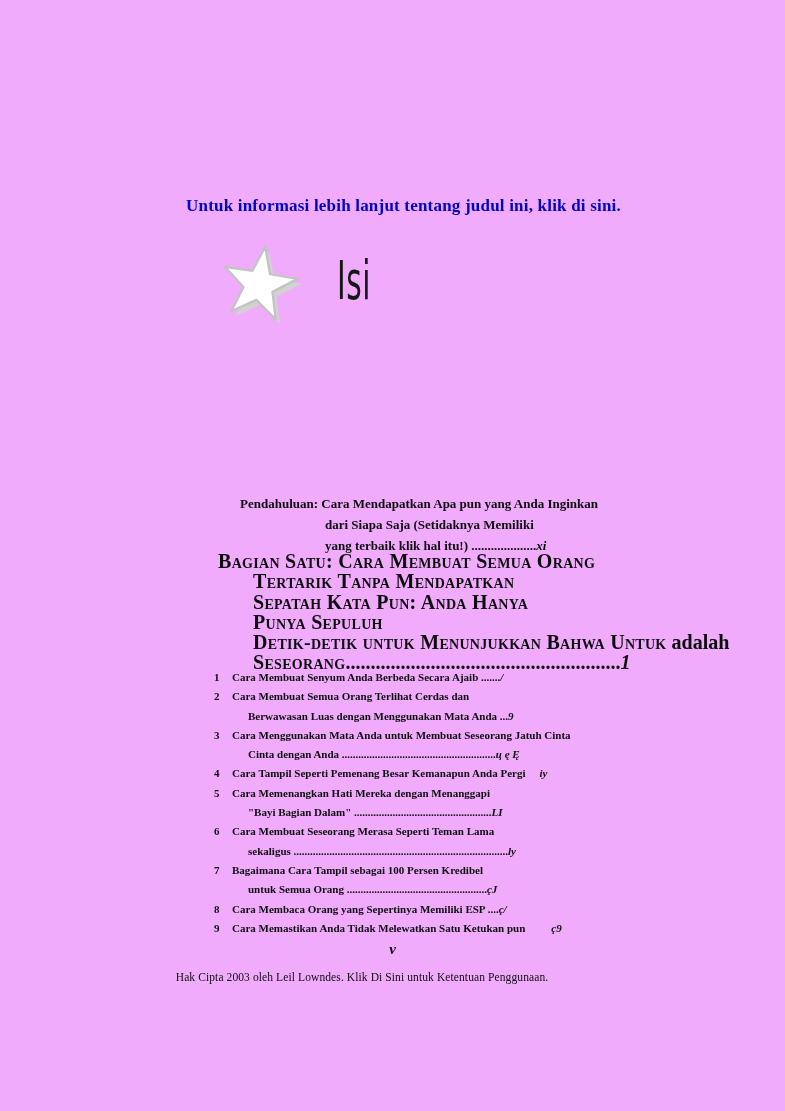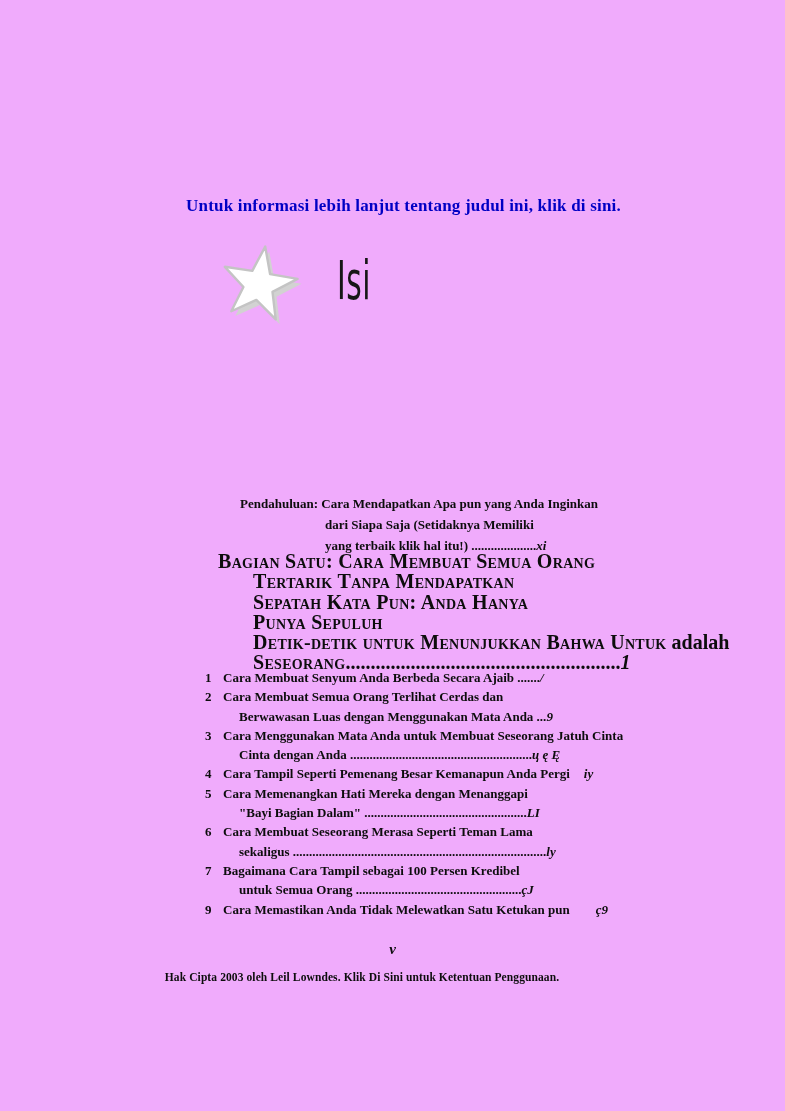"1 Cara Membuat Senyum Anda" .chapters { font-size: 13px -> 11px; left: 205px -> 214px }
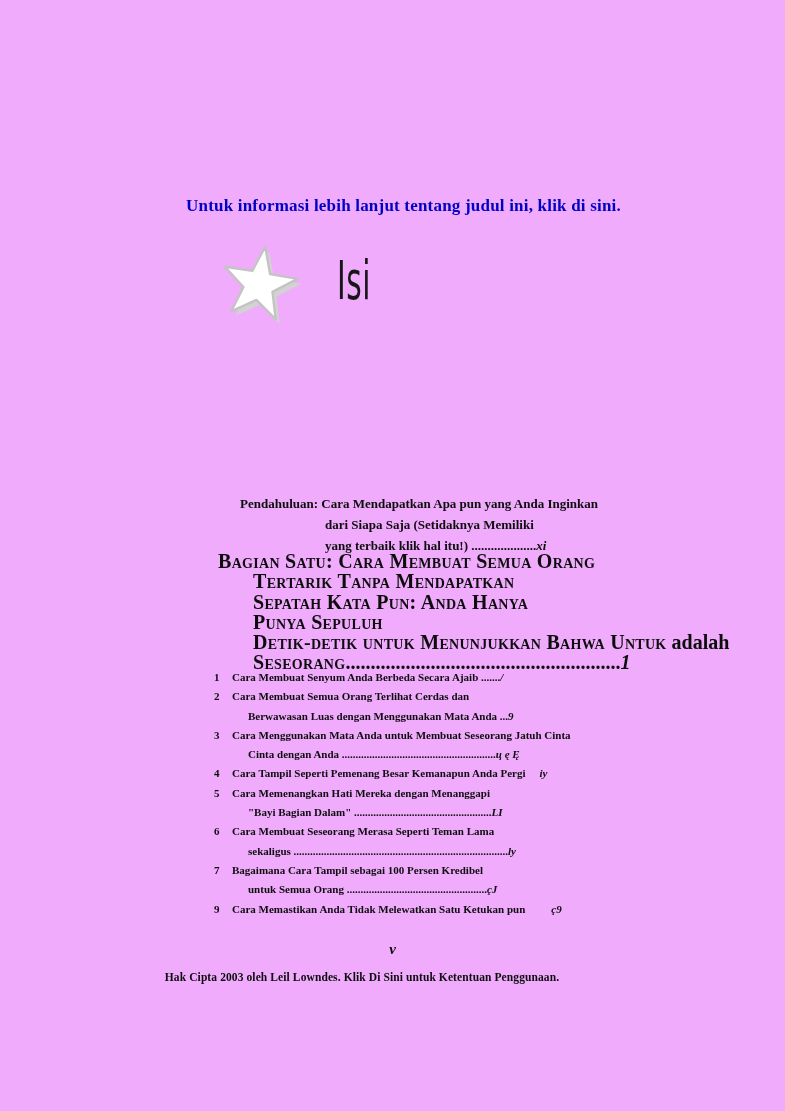"8 Cara Membaca Orang yang" div { html: none -> <div><span>8</span><span>Cara Membaca Orang yang Sepertinya Memiliki ESP ....</span><span>ç/</span></div> }
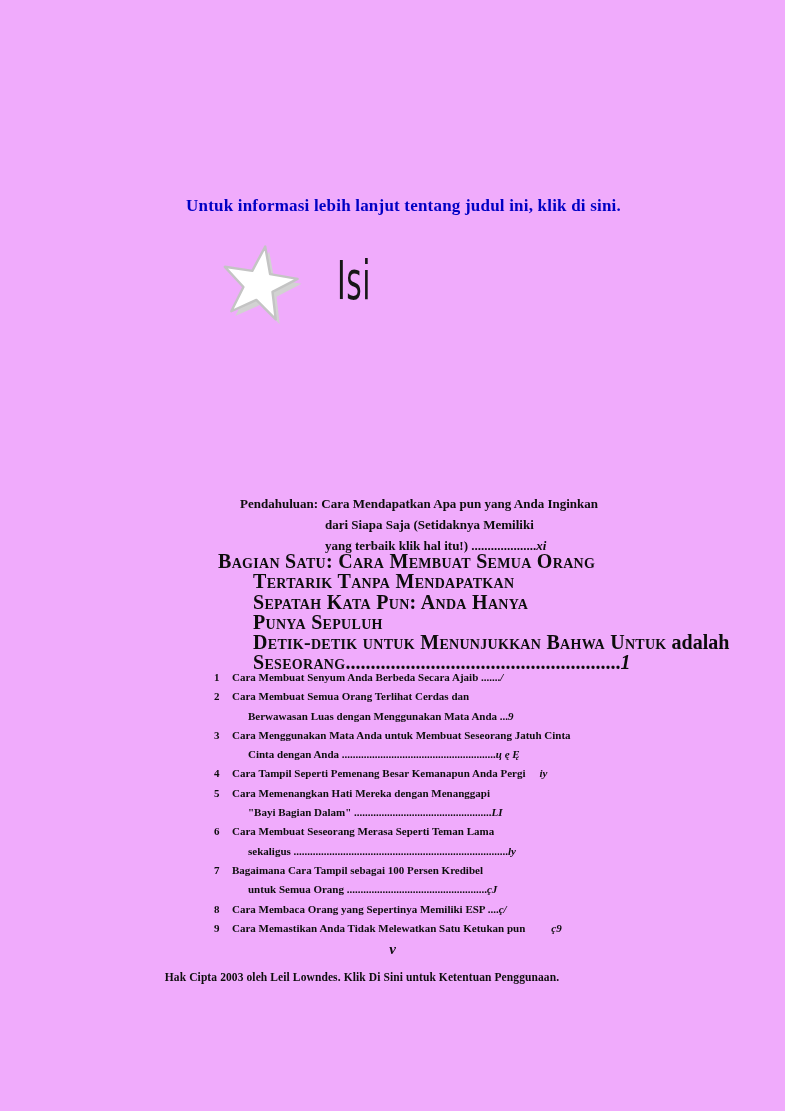"Hak Cipta 2003 oleh Leil" .footer { font-weight: bold -> normal }
